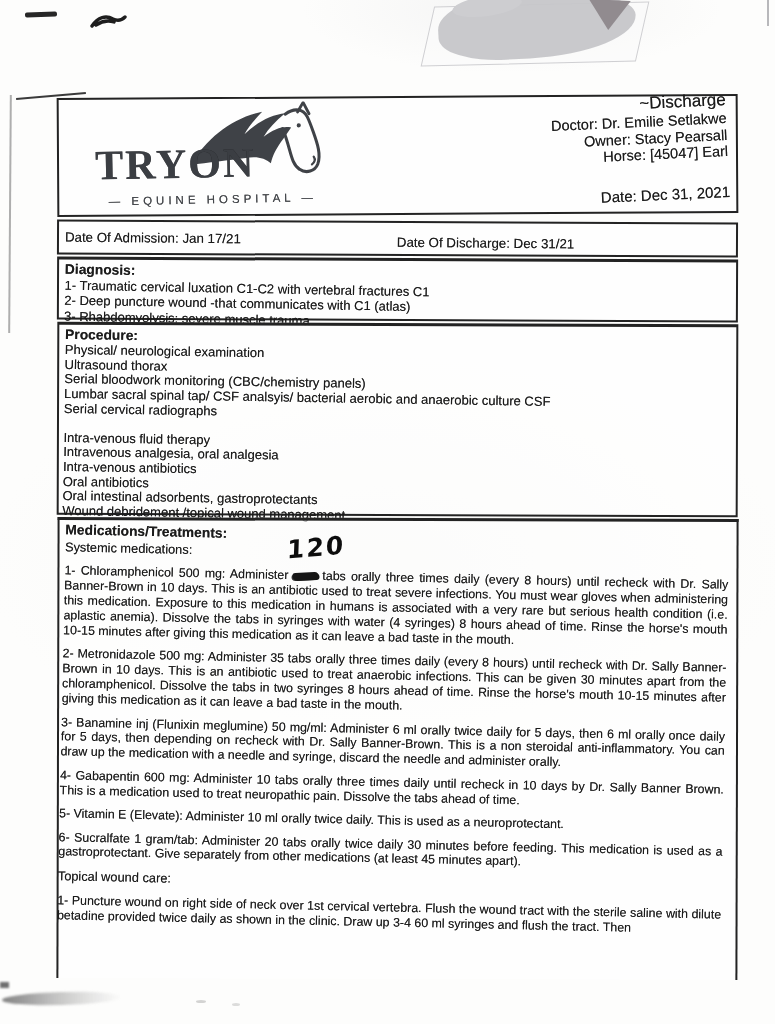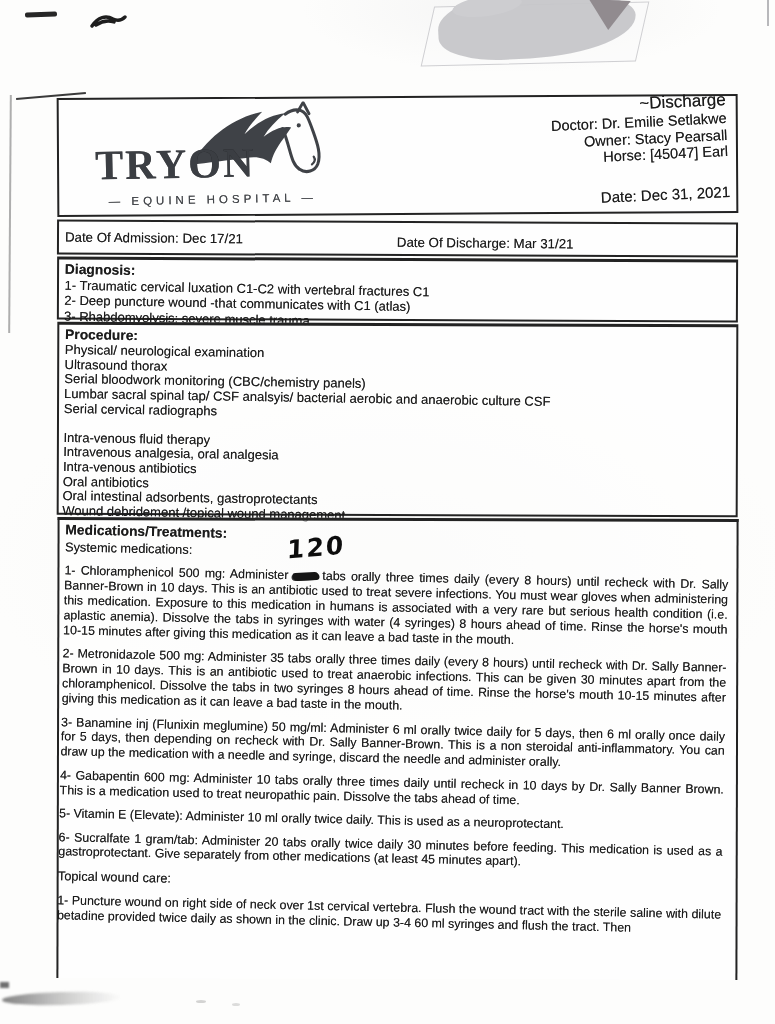"Dec 17/21" span { text: Dec -> Jan }
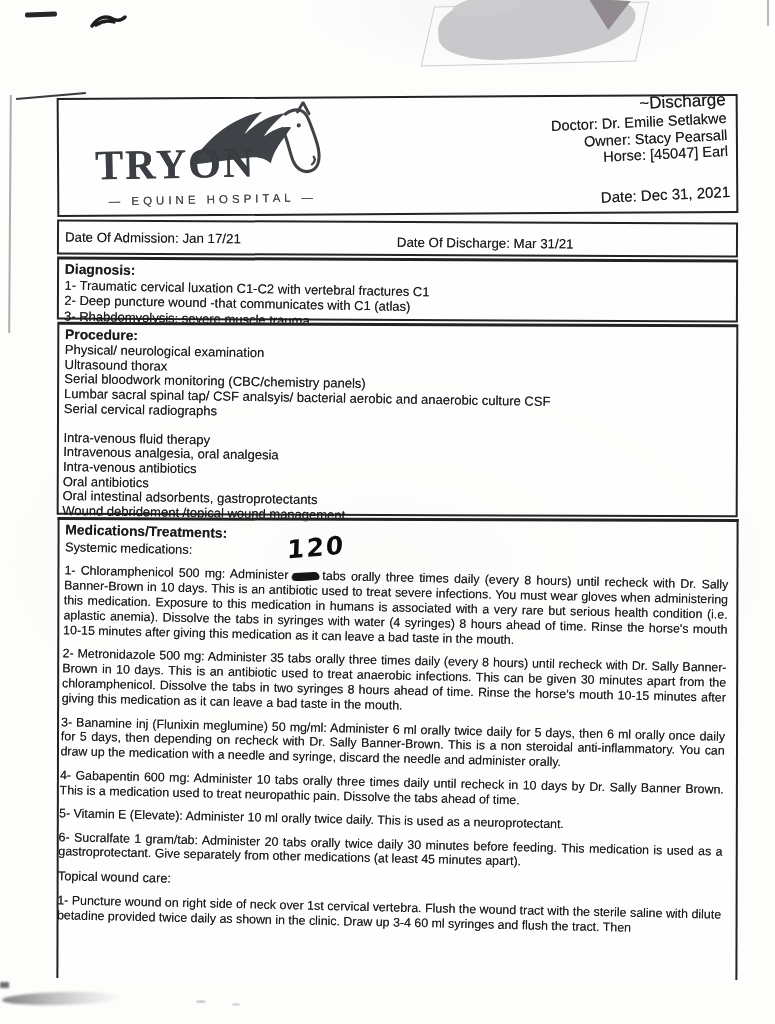"Mar 31/21" span { text: Mar -> Dec }
